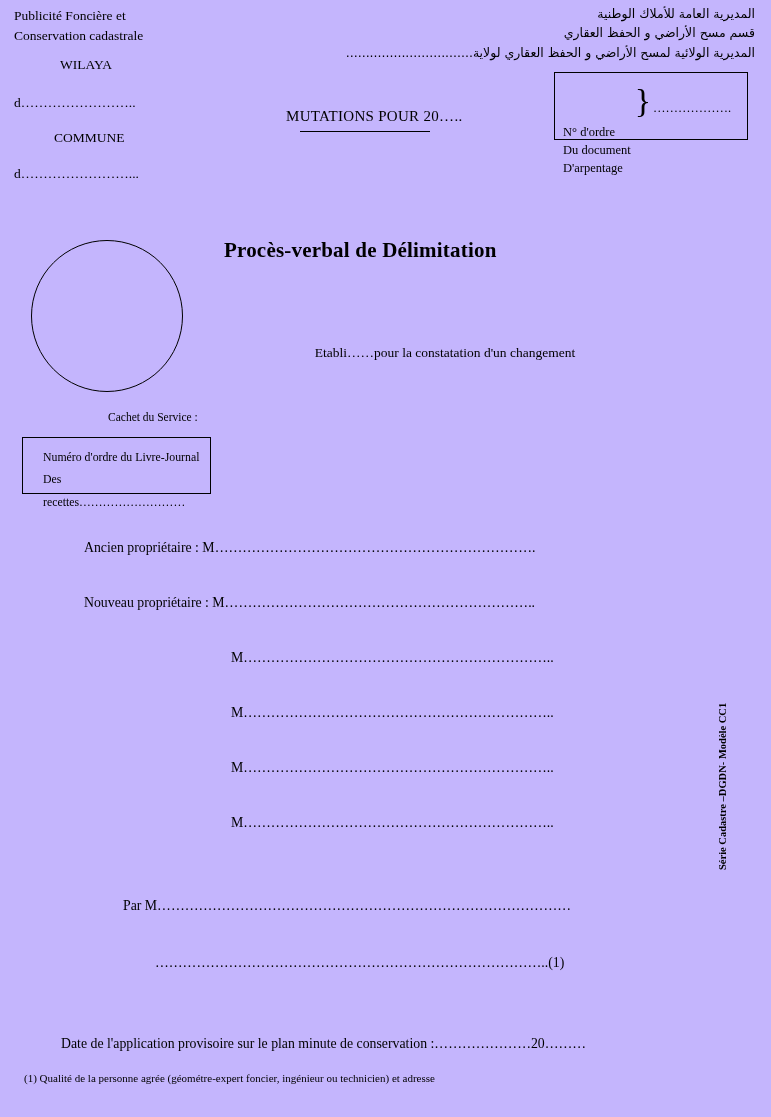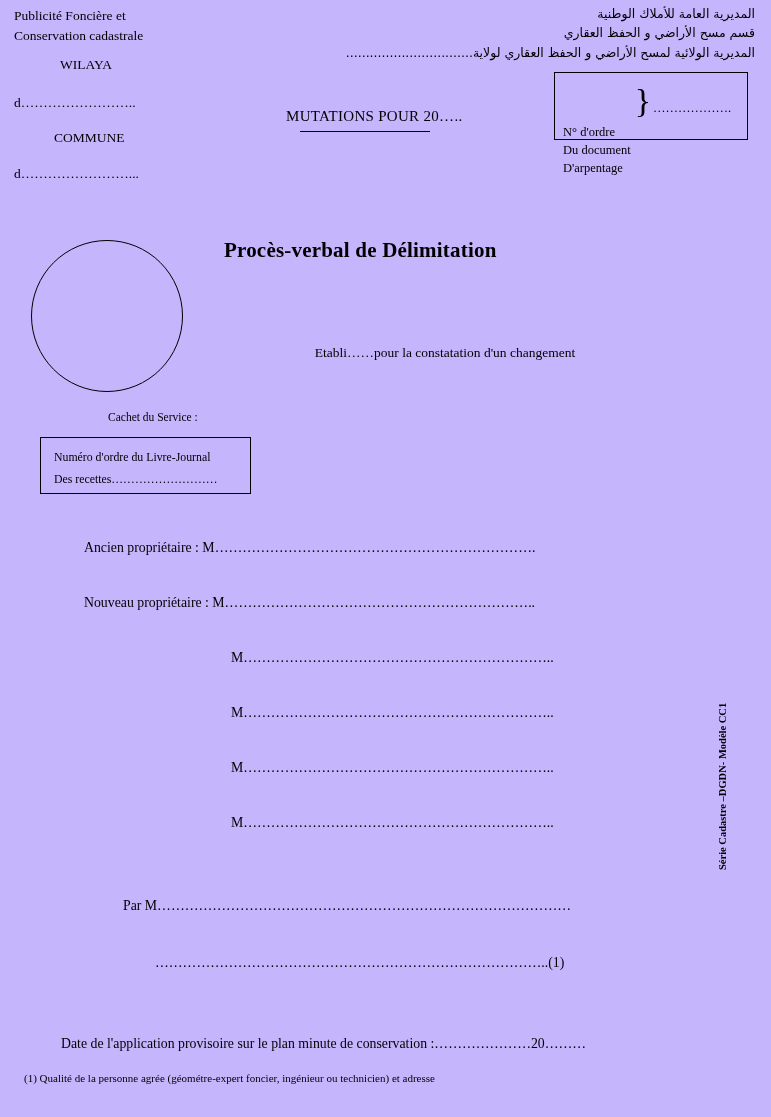"Numéro d'ordre du Livre-Journal" .lj-box { left: 40px -> 22px; padding: 8px 8px 0 13px -> 8px 8px 0 20px; width: 211px -> 189px }
